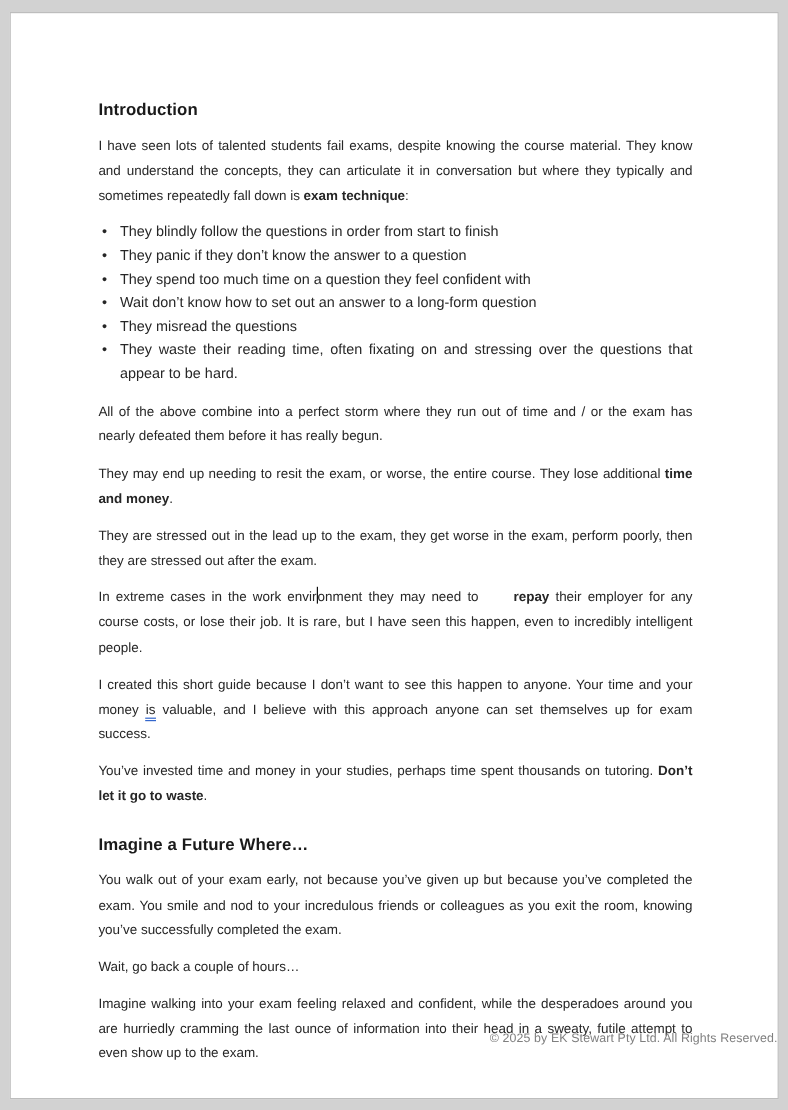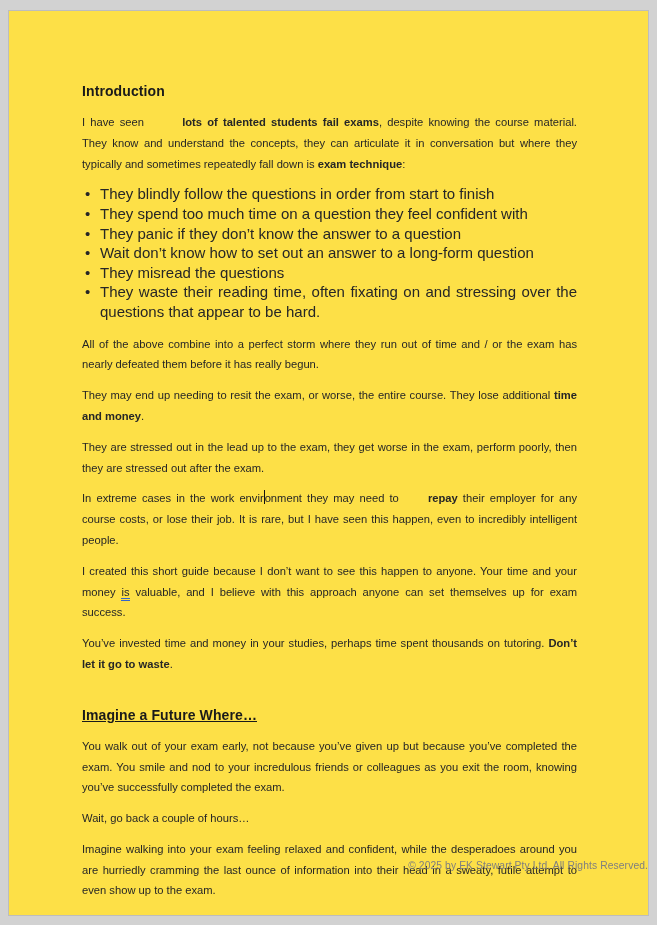"Introduction" .page { background: #fde047 -> #ffffff }
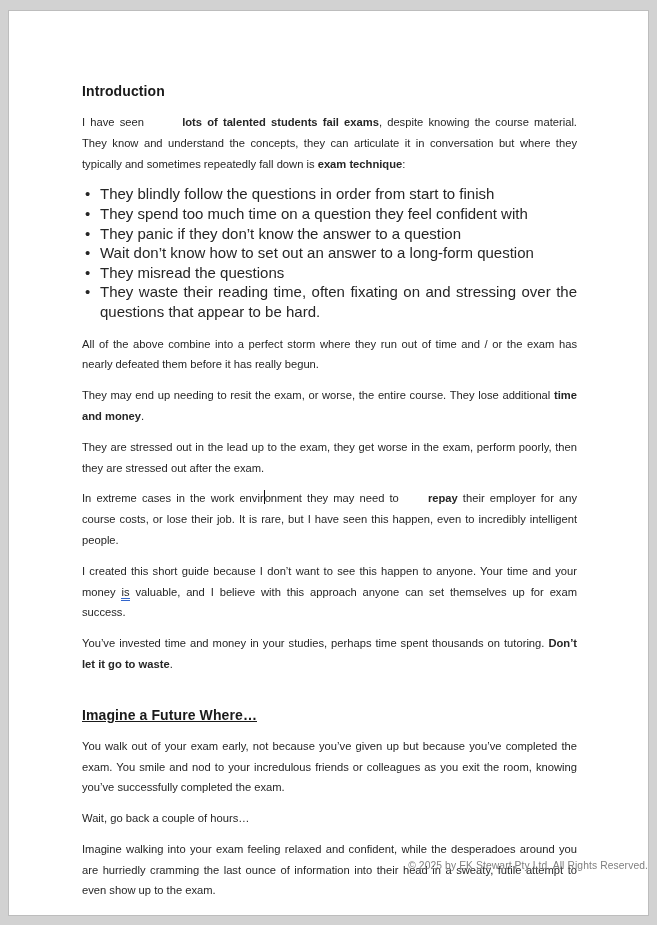"lots of talented students fail" span { font-weight: bold -> normal; margin-left: 33px -> none }
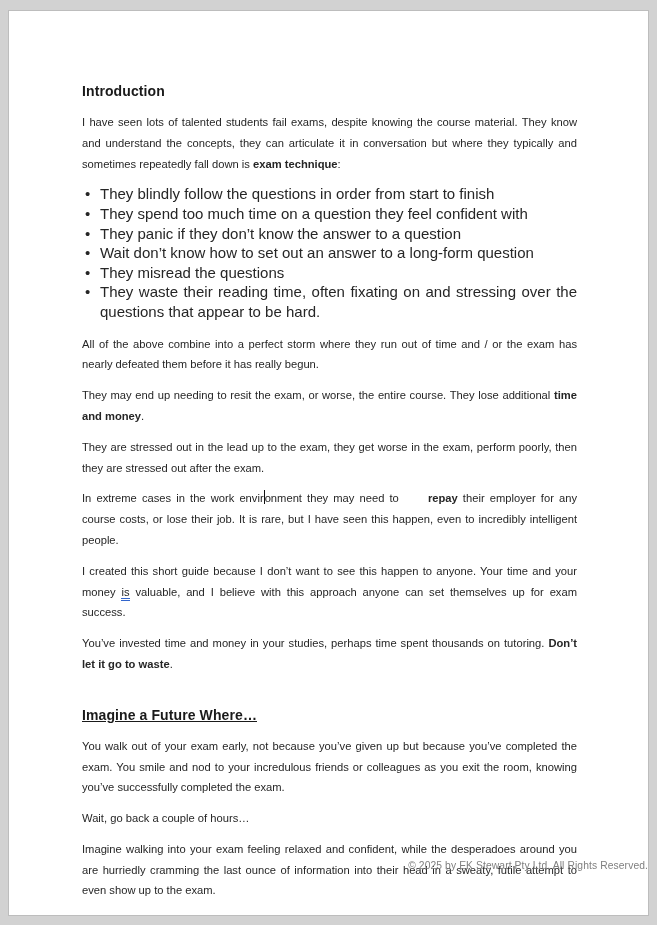"They blindly follow the questions" li { font-size: 15px -> 12px }
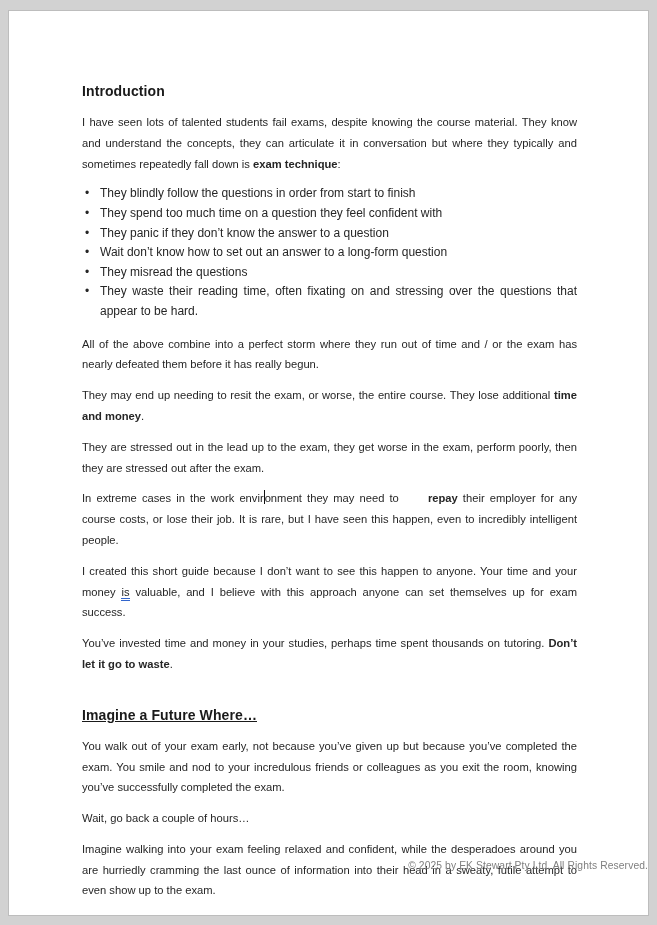"They spend too much time" li.j { order: before "They panic if they don’t" -> after "They panic if they don’t" }
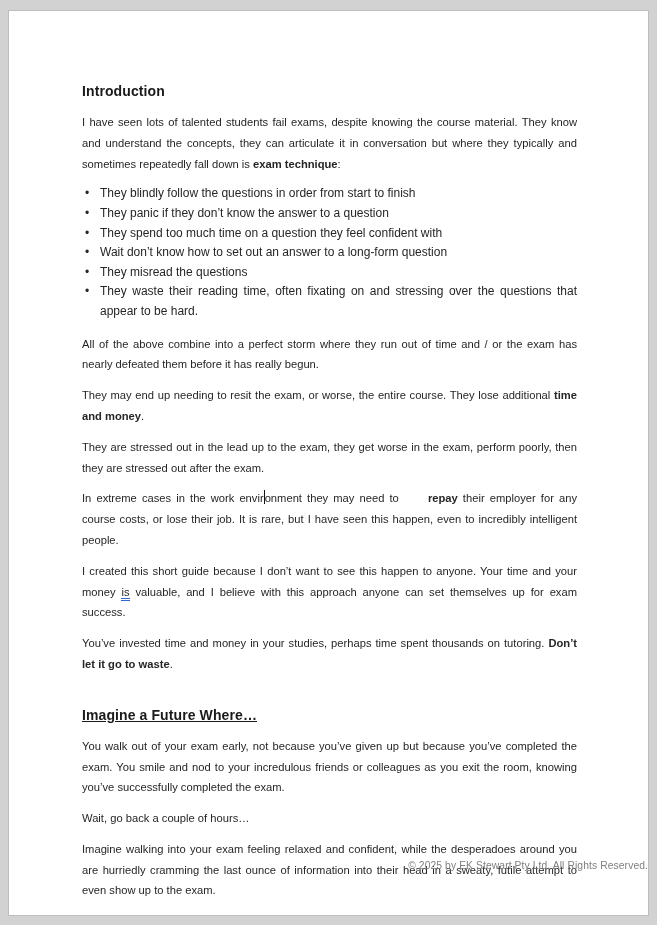"Imagine a Future Where…" .h2gap { margin-top: 32px -> 20px; text-decoration: underline -> none }
